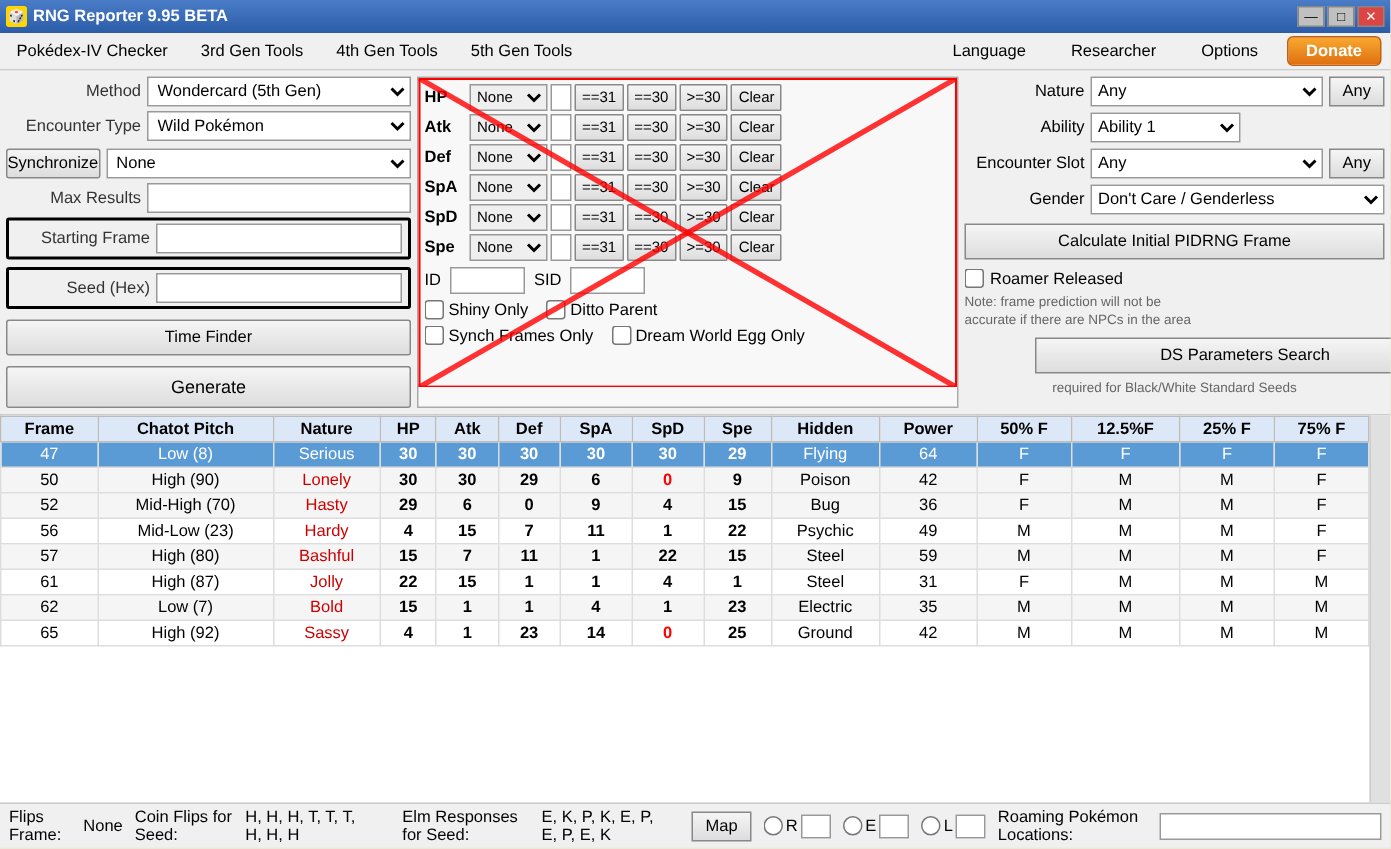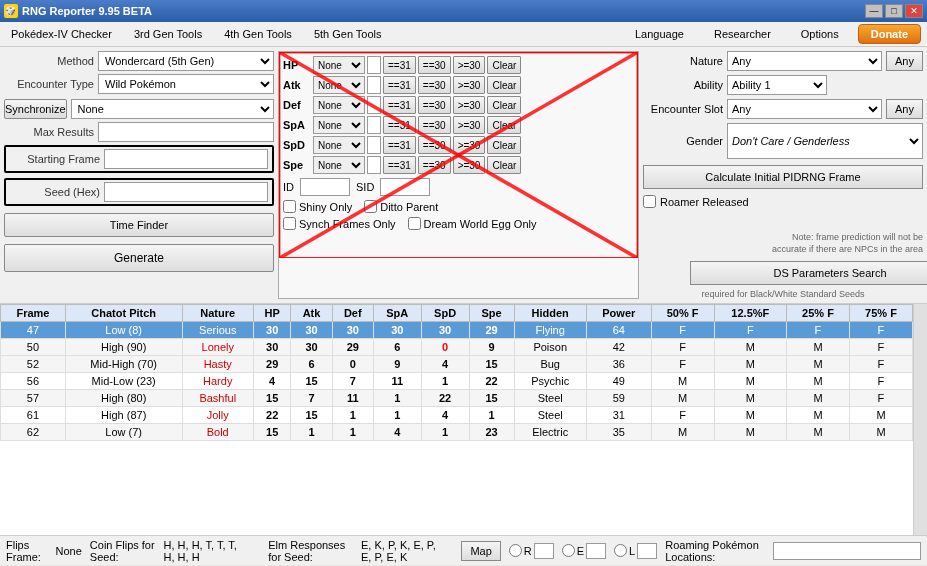"Don't Care / Genderless" .gender-select { font-style: italic -> none; height: 36px -> 20px }
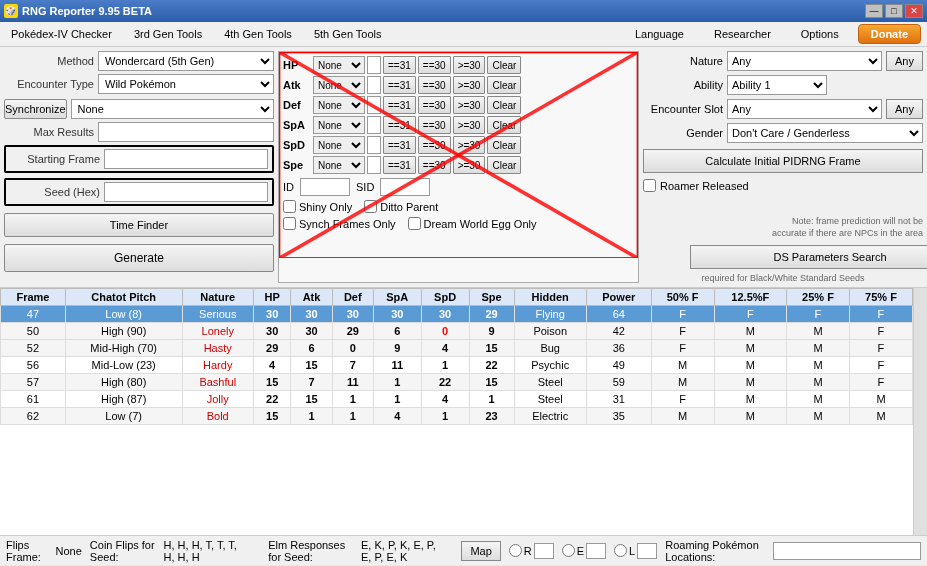"Note: frame prediction will not" .note-text { margin-top: 20px -> none; text-align: right -> left }
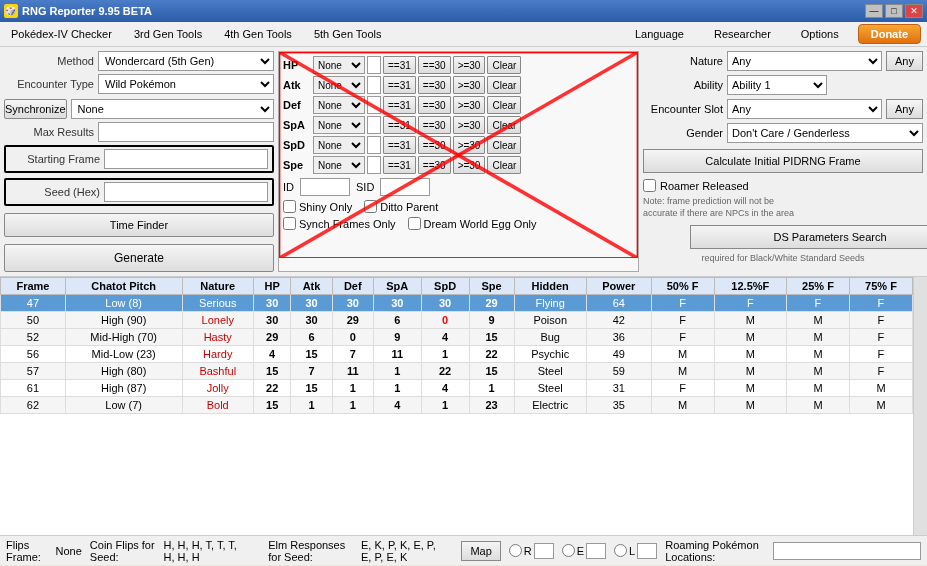"65" tr.row-even { html: none -> <tr> <td>65</td> <td>High (92)</td> <td>Sassy</td> <td>4</td> <td>1</td> <td>23</td> <td>14</td> <td>0</td> <td>25</td> <td>Ground</td> <td>42</td> <td>M</td> <td>M</td> <td>M</td> <td>M</td> </tr> }
